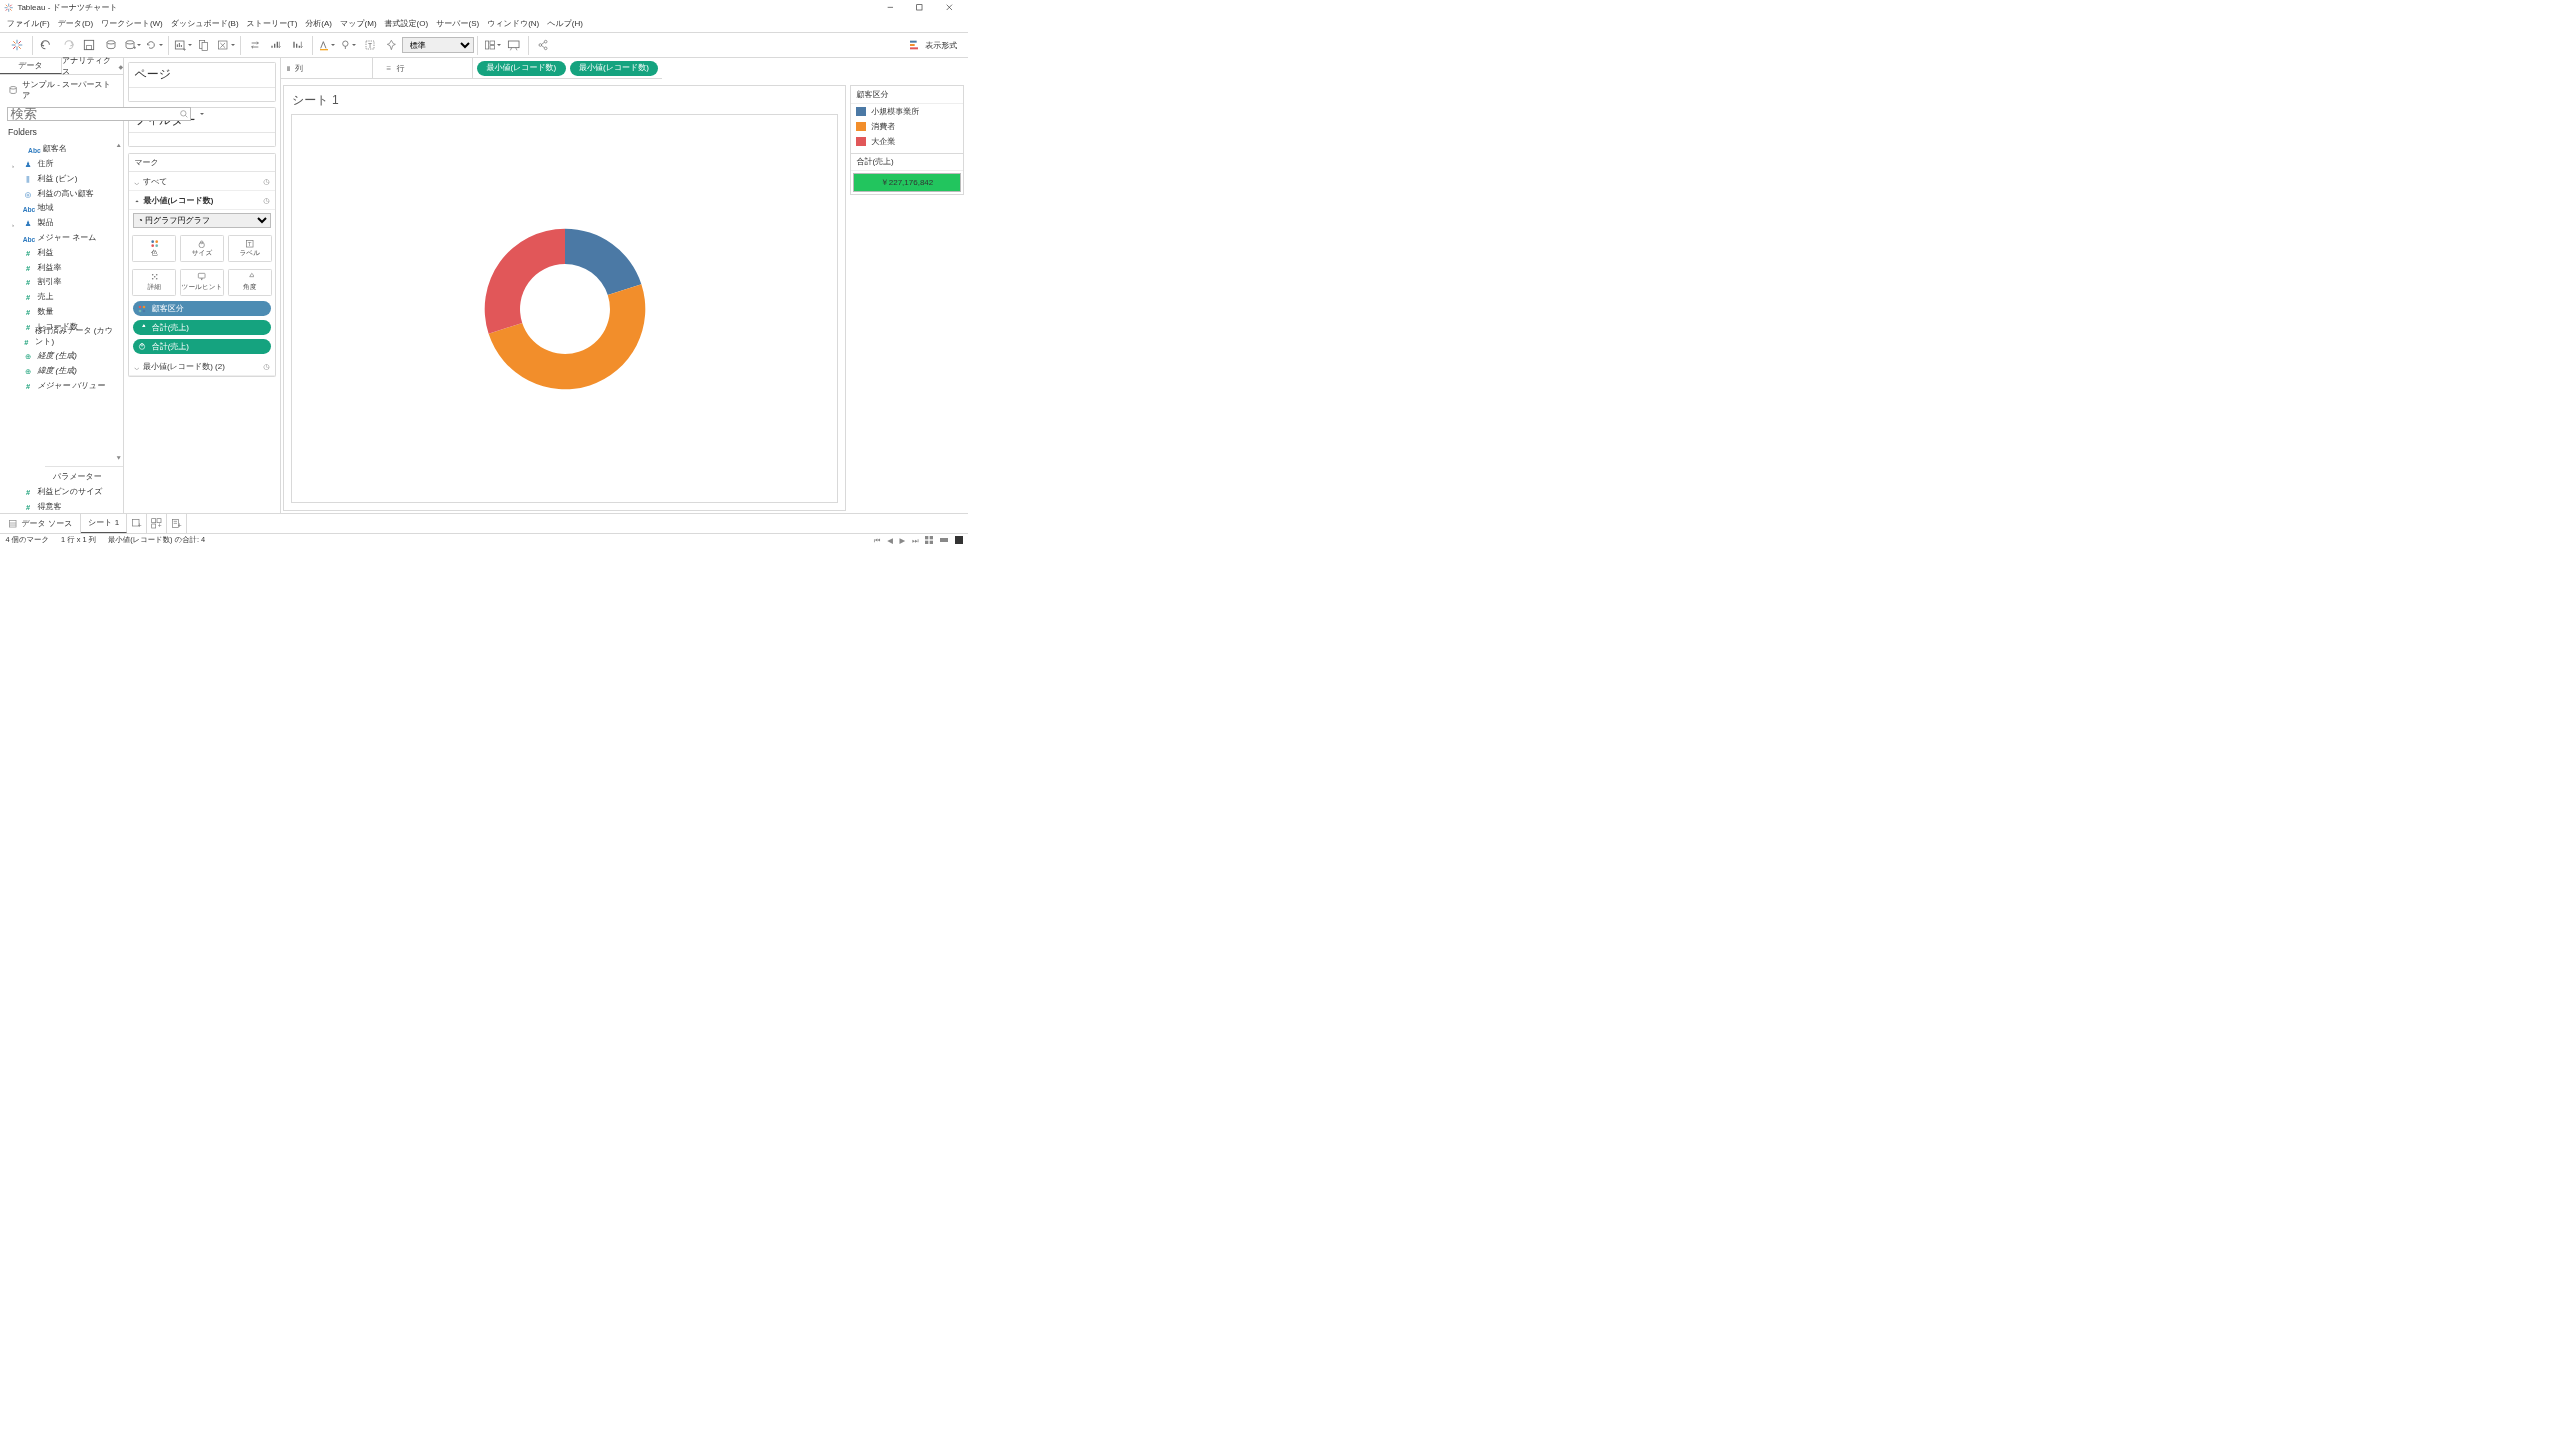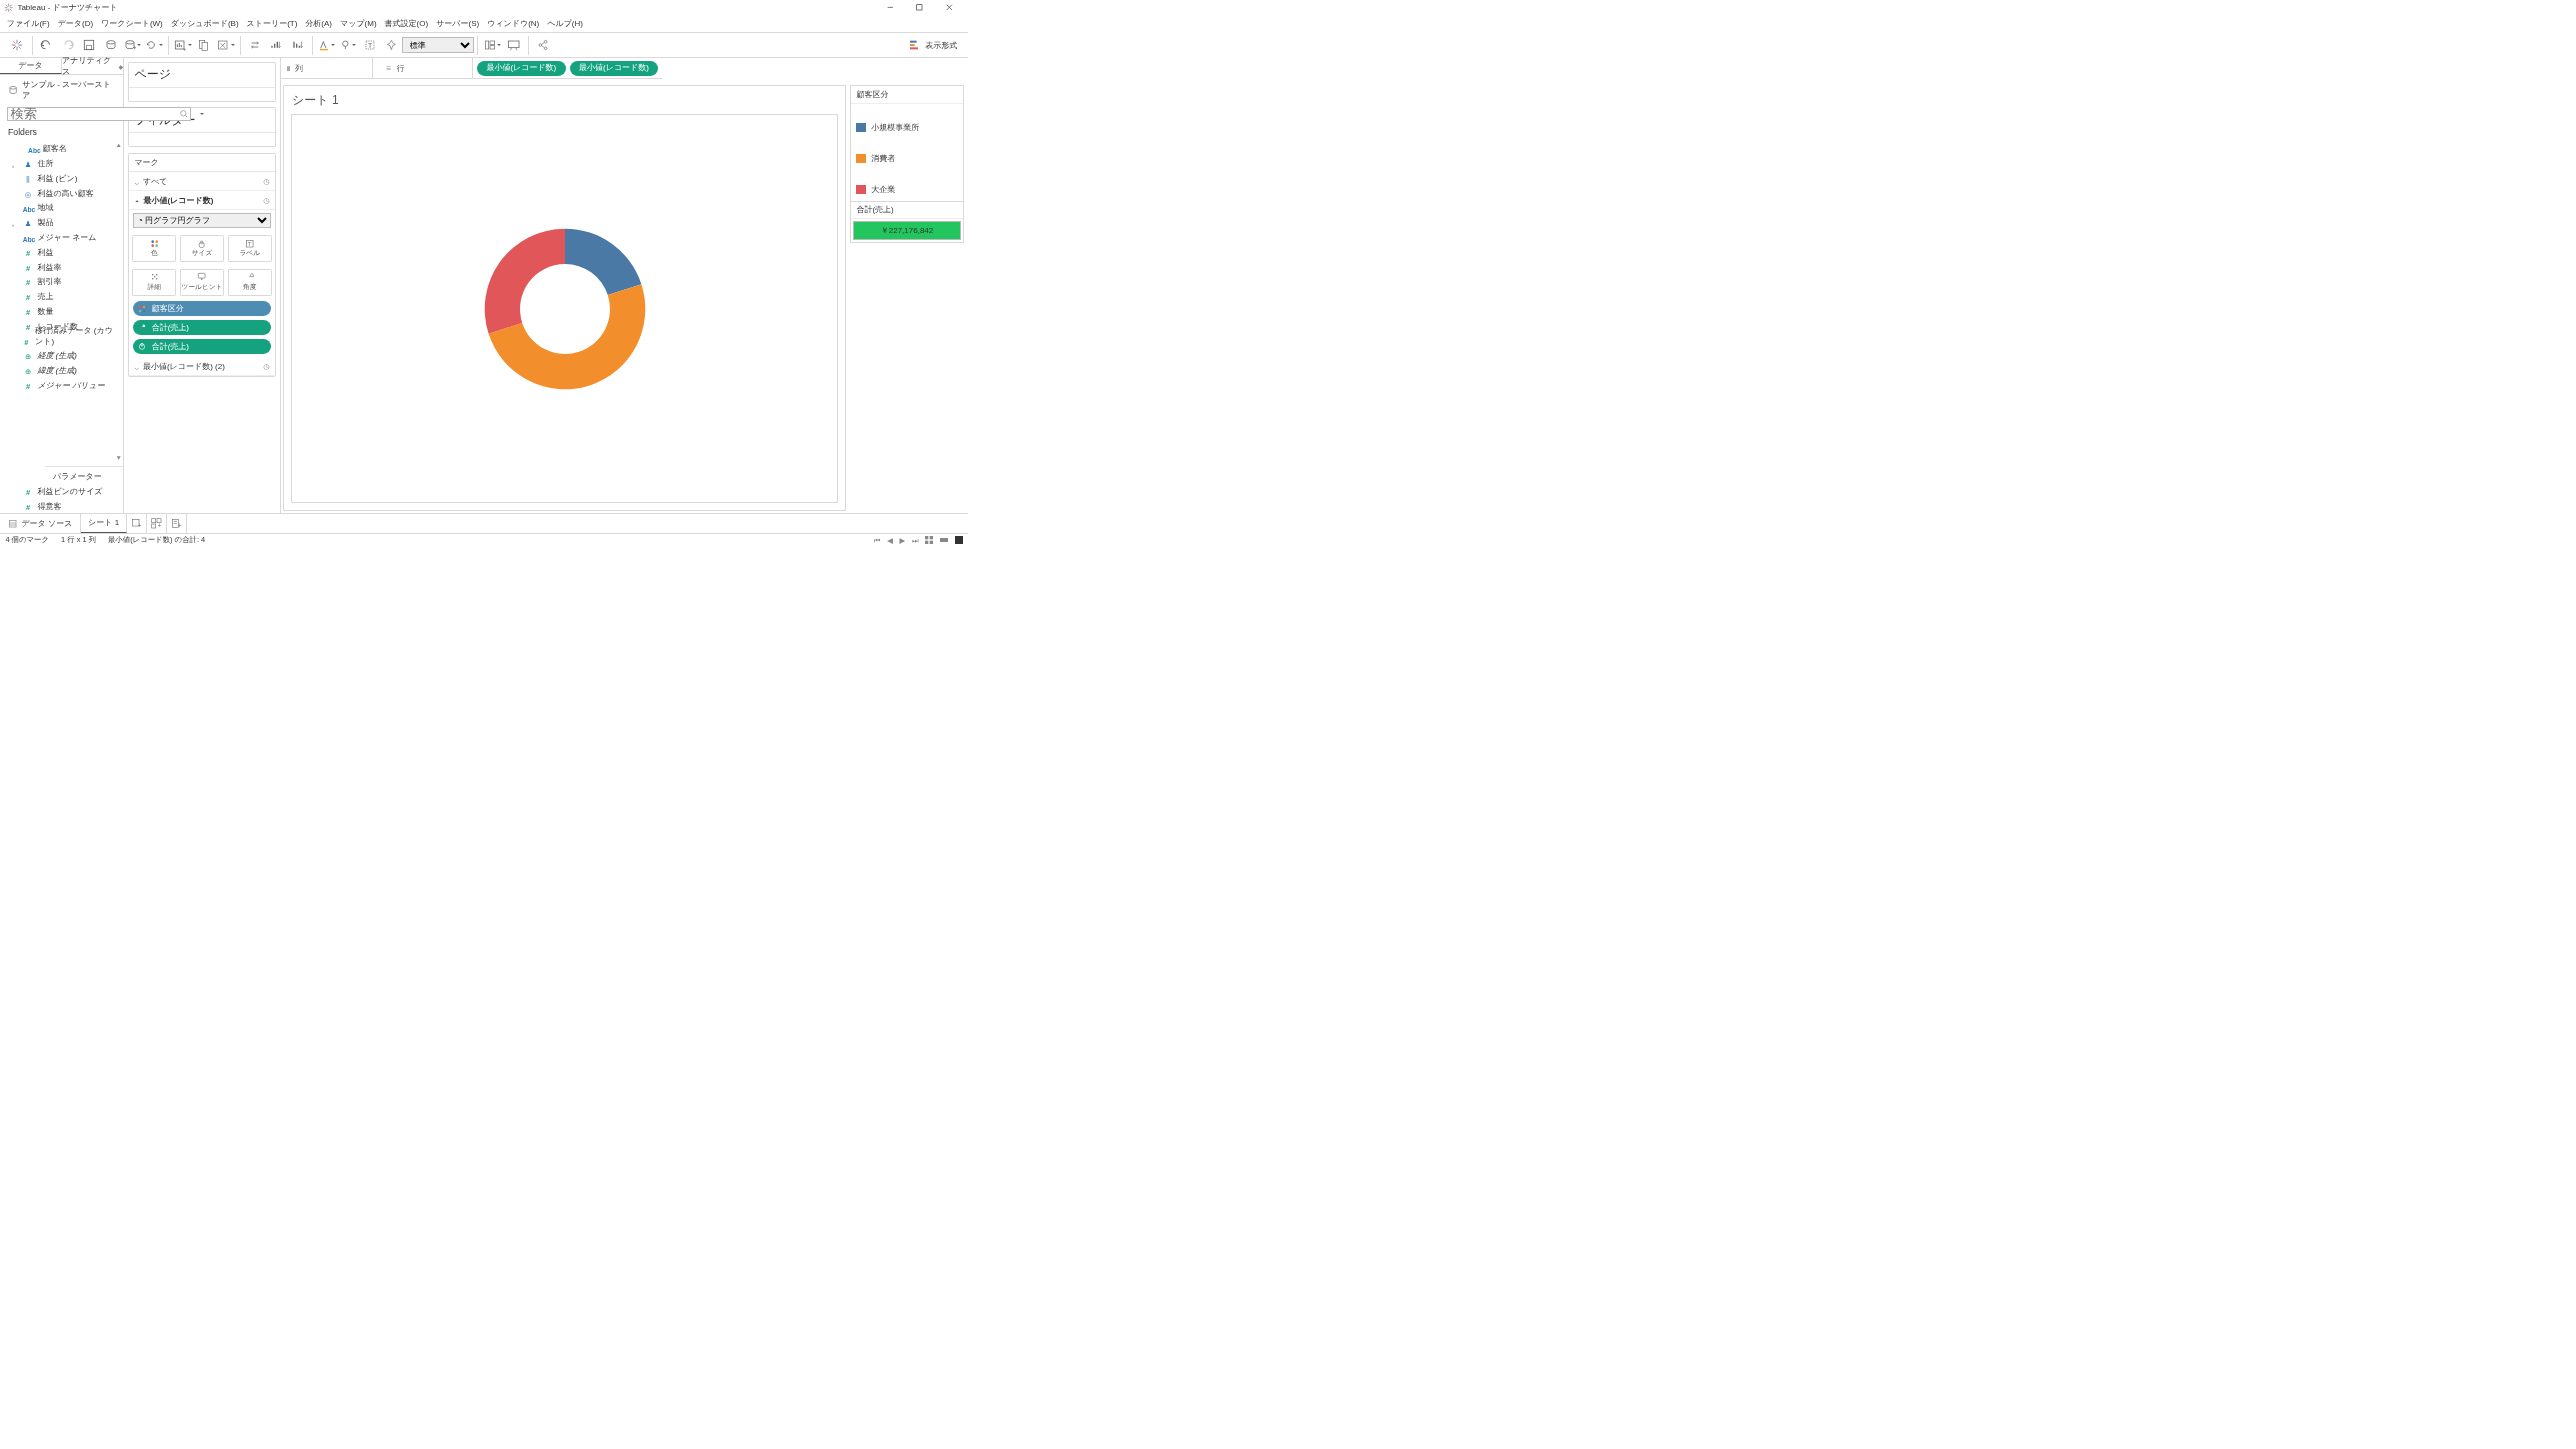"小規模事業所" .legend .li { margin-top: 16px -> none }
